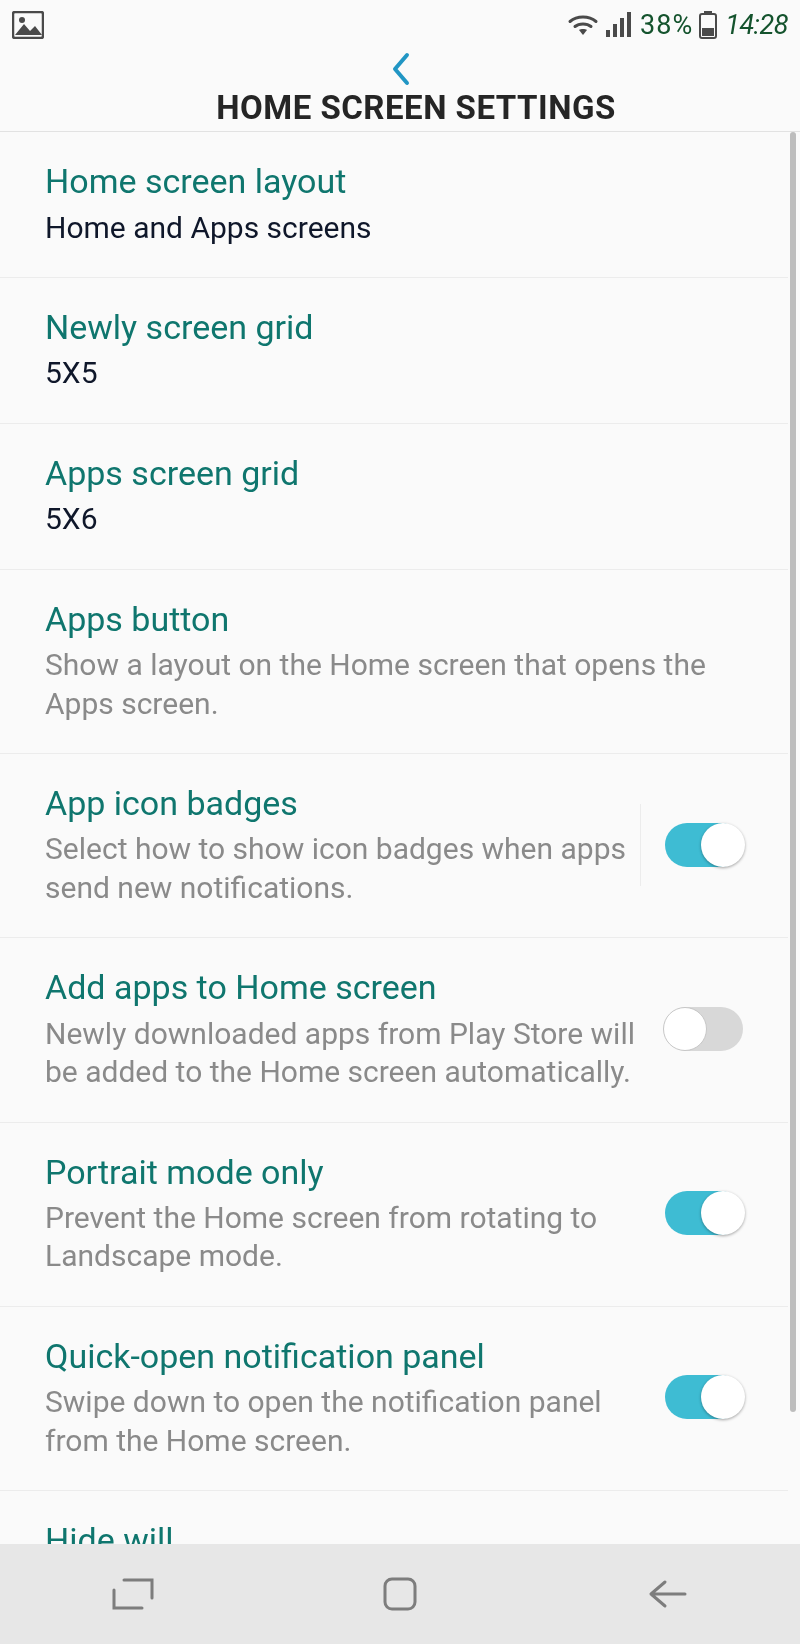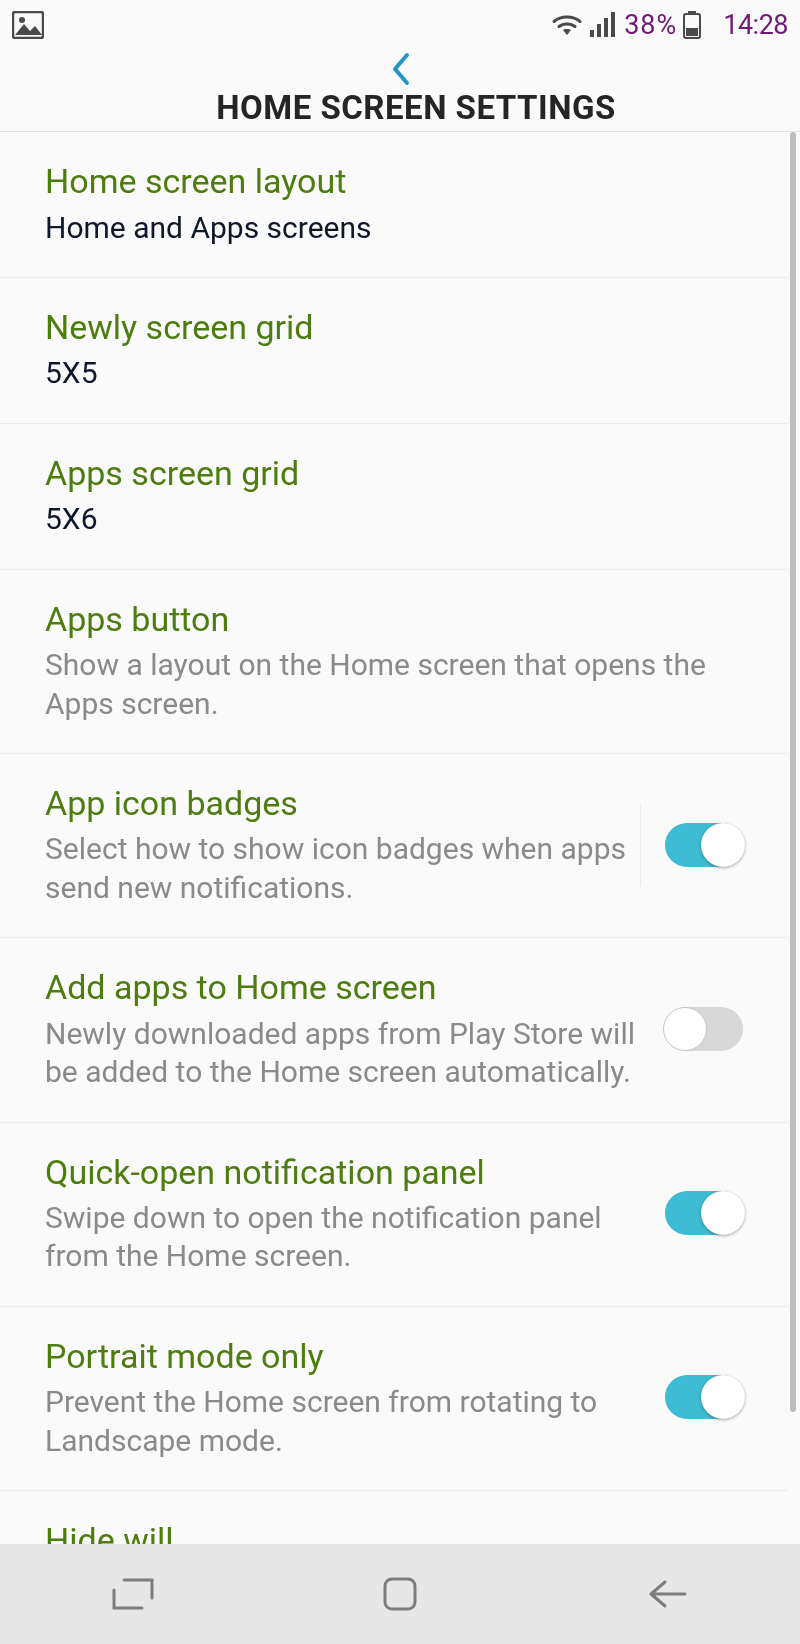"38%" .status-bar { color: #701a75 -> #14532d }
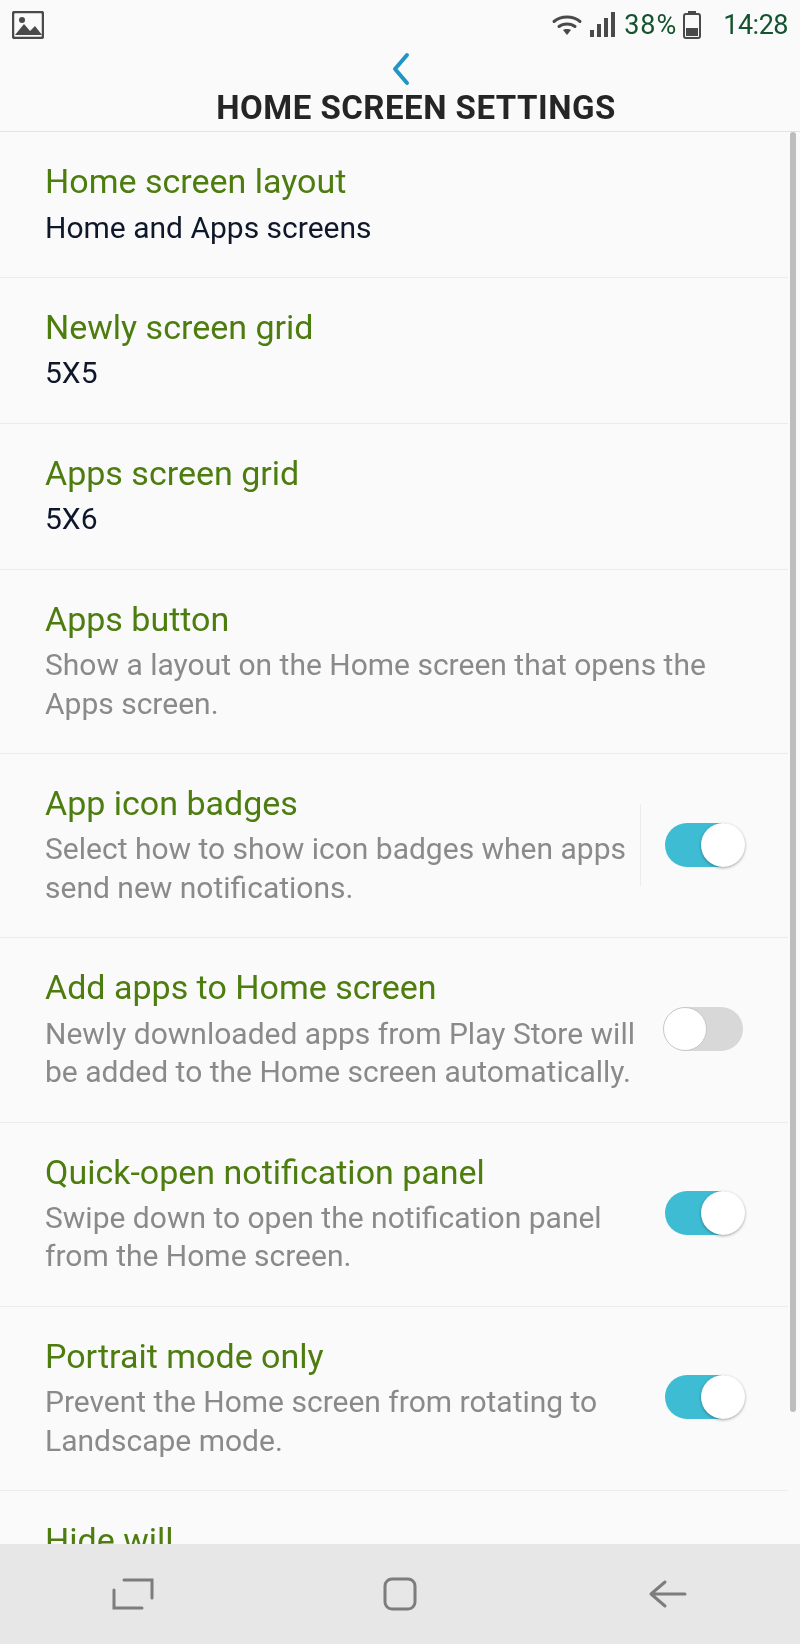"14:28" .status-right .time { font-style: none -> italic; margin-left: 16px -> 2px }
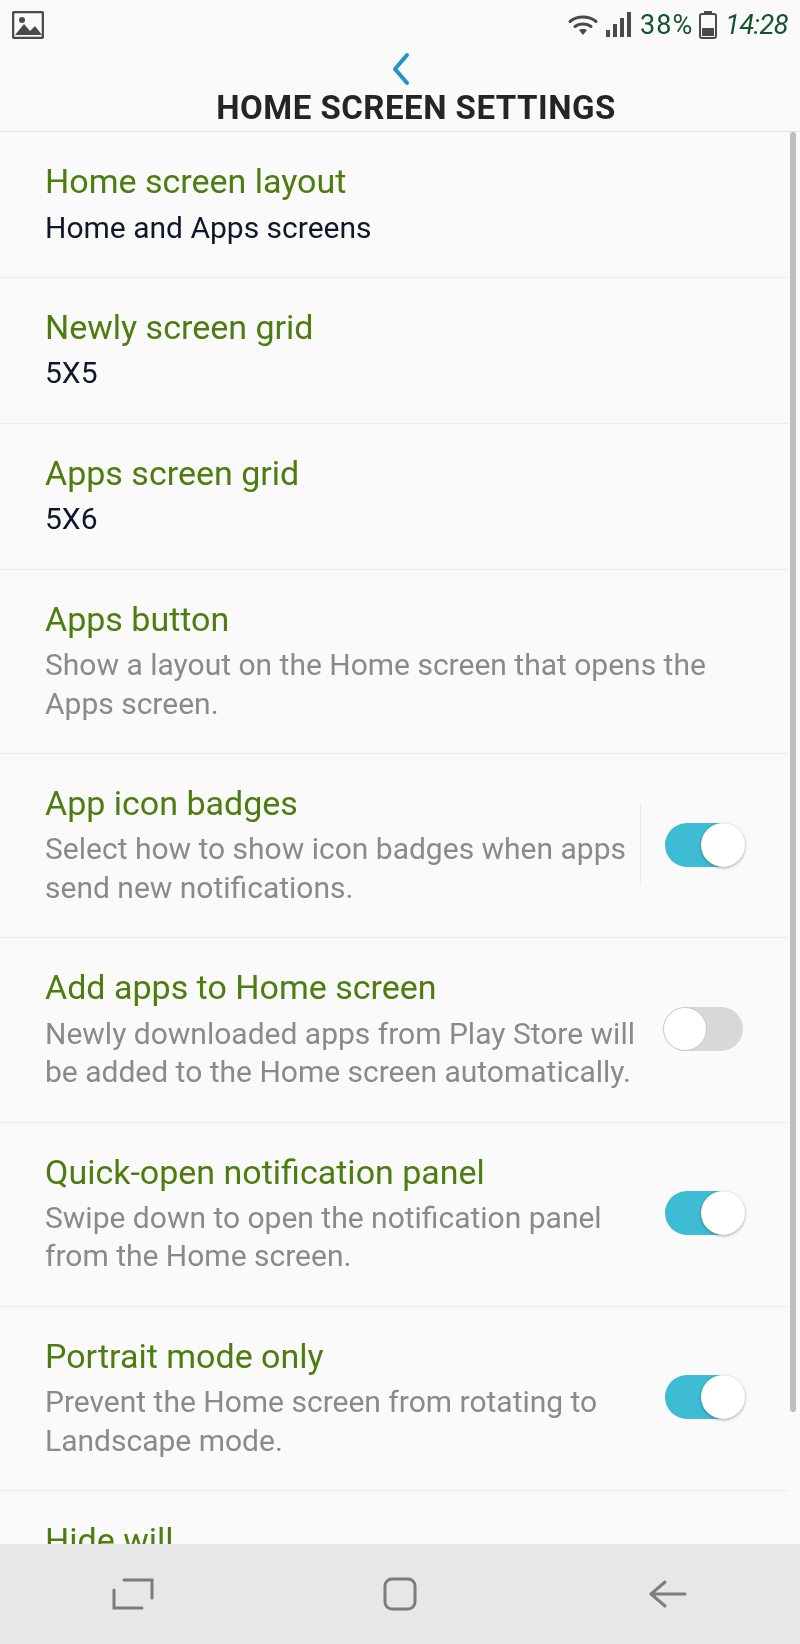"Home screen layout" .item-title { color: #4d7c0f -> #0f766e }
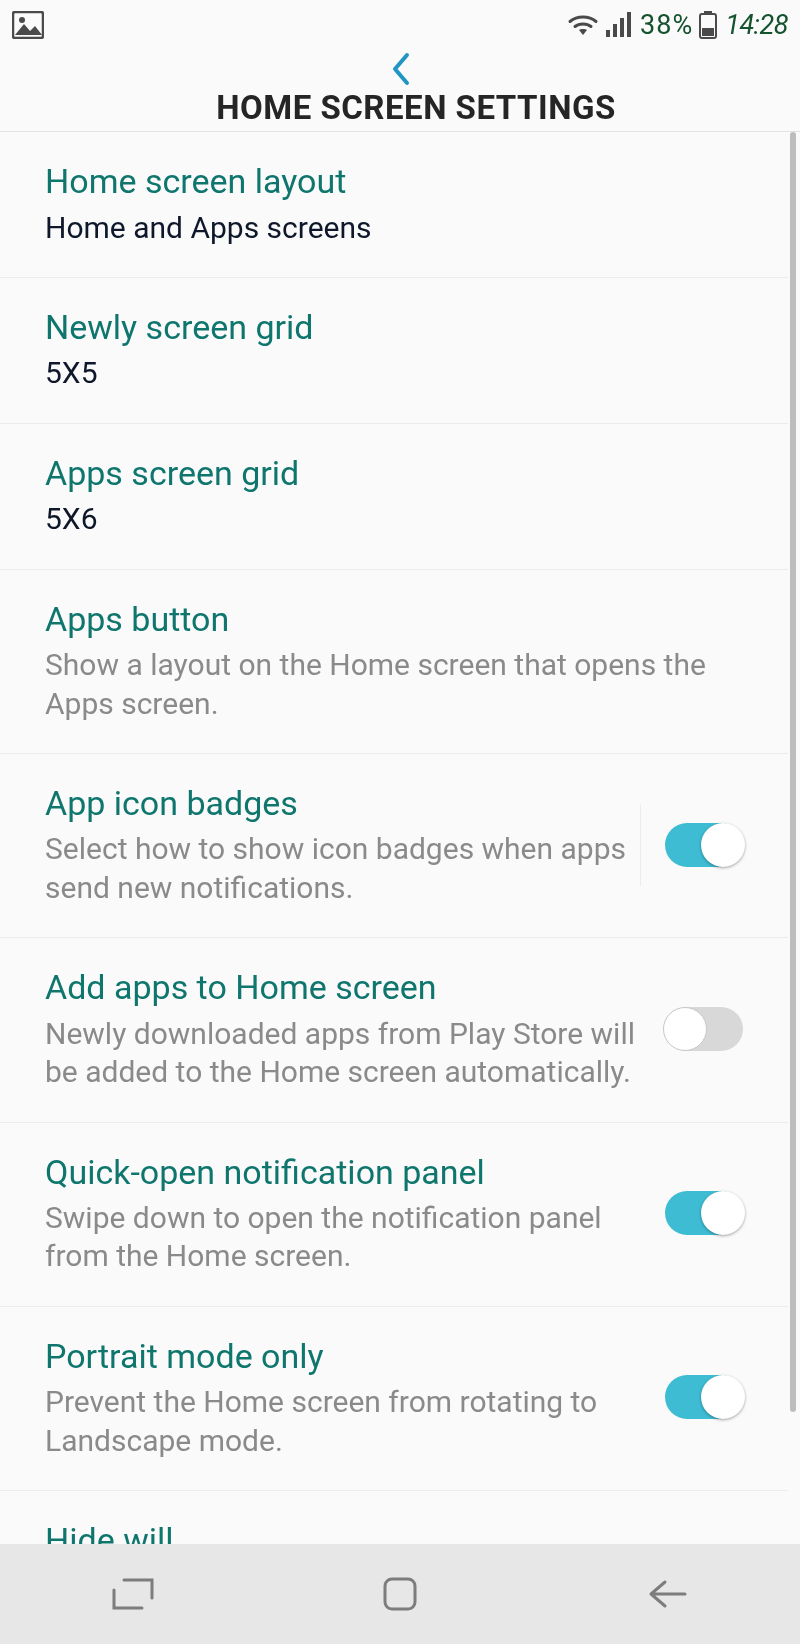"Quick-open notification panel" div.item { order: before "Portrait mode only" -> after "Portrait mode only" }
